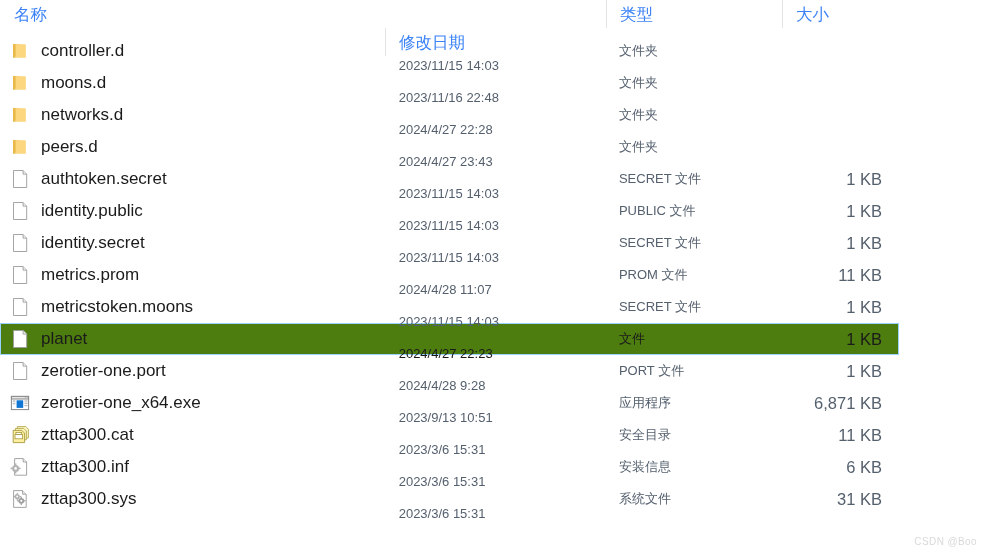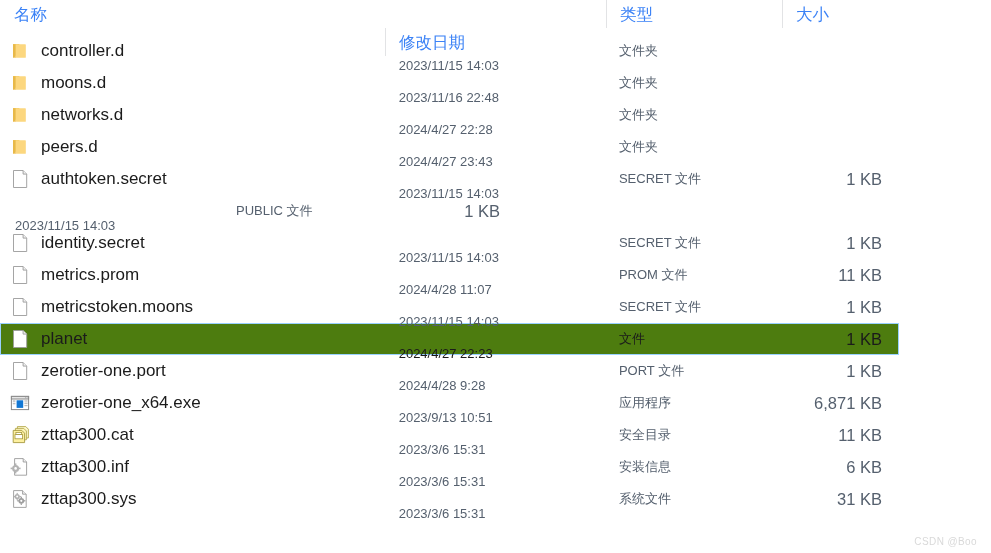"identity.public" div.cell { html: none -> <div> <span> <svg> <path></path> <path></path> </svg> </span> <span>identity.public</span> </div> }
